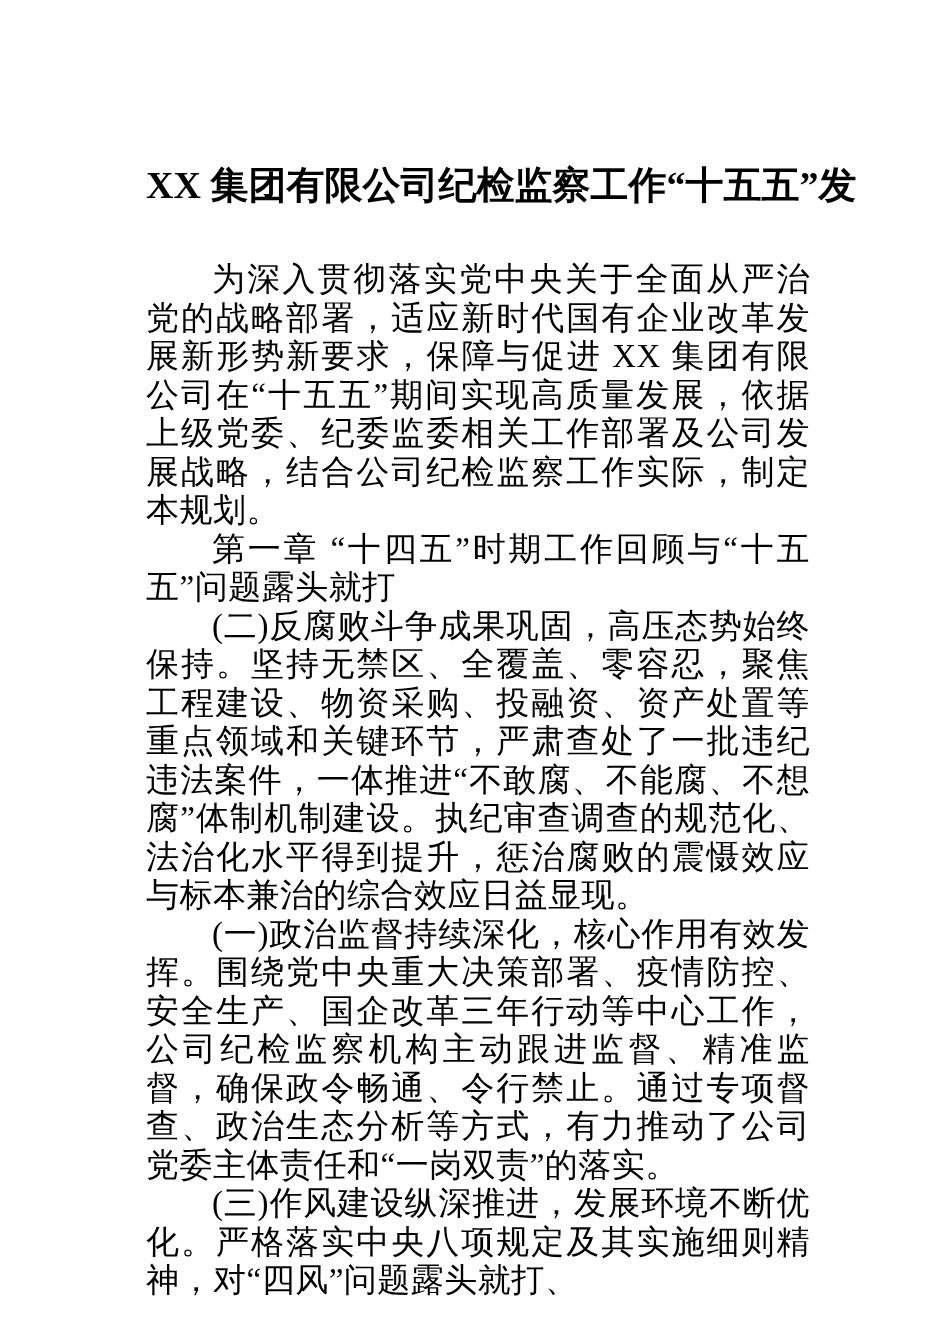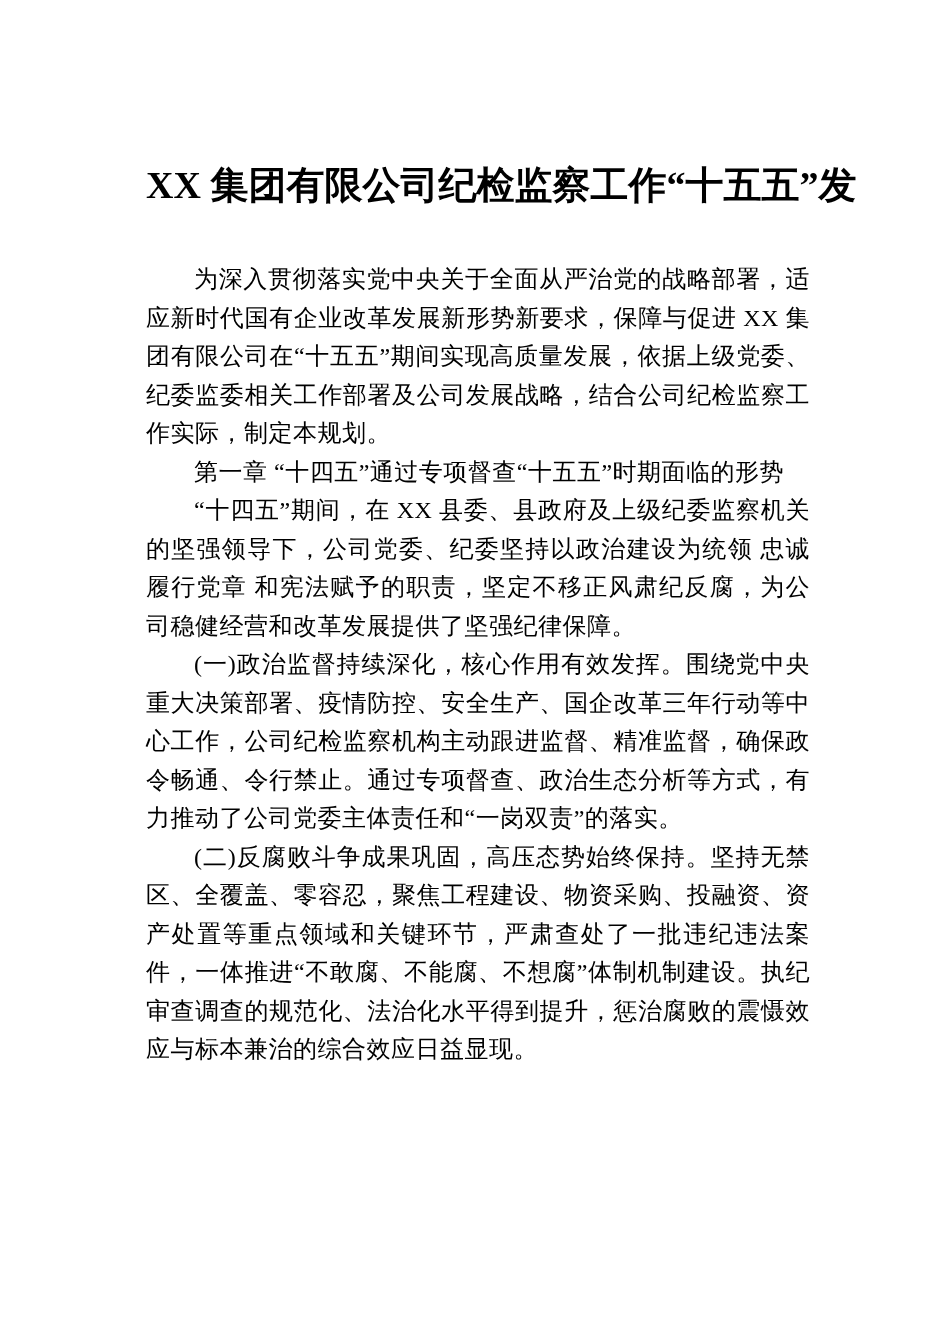"为深入贯彻落实党中央关于全面从严治党的战略部署，适应新时代国有企业改革发展新形势" .doc-body .para { font-size: 24px -> 33px }
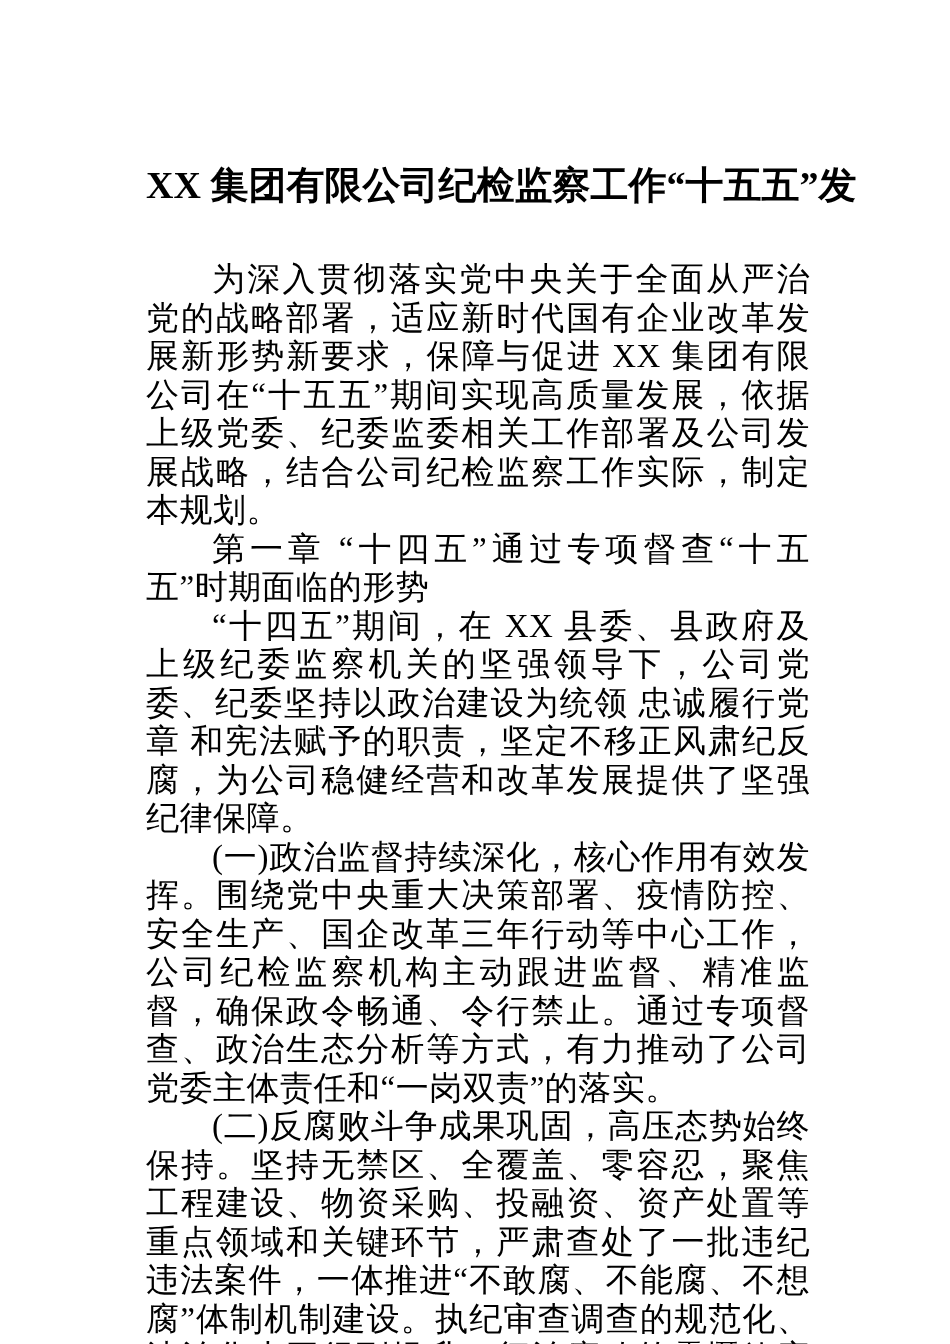"第一章 “十四五”通过专项督查“十五五”时期面临的形势" p.para { text: 通过专项督查“十五五”时期面临的形势 -> 时期工作回顾与“十五五”问题露头就打 }
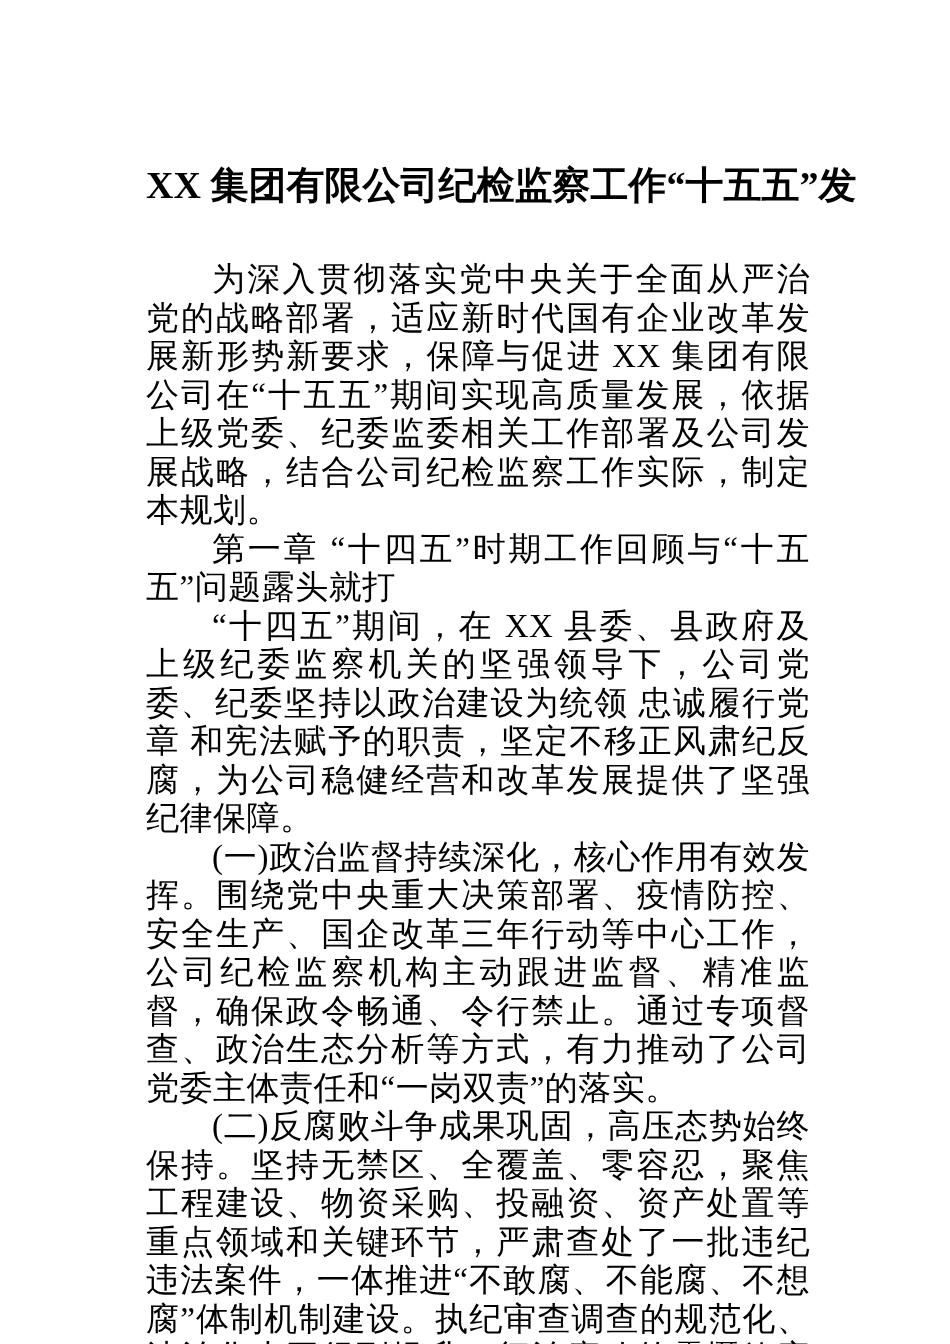"“十四五”期间，在 XX" p.para { html: <p>“十四五”期间，在 XX 县委、县政府及上级纪委监察机关的坚强领导下，公司党委、纪委坚持以政治建设为统领 忠诚履行党章 和宪法赋予的职责，坚定不移正风肃纪反腐，为公司稳健经营和改革发展提供了坚强纪律保障。</p> -> none }
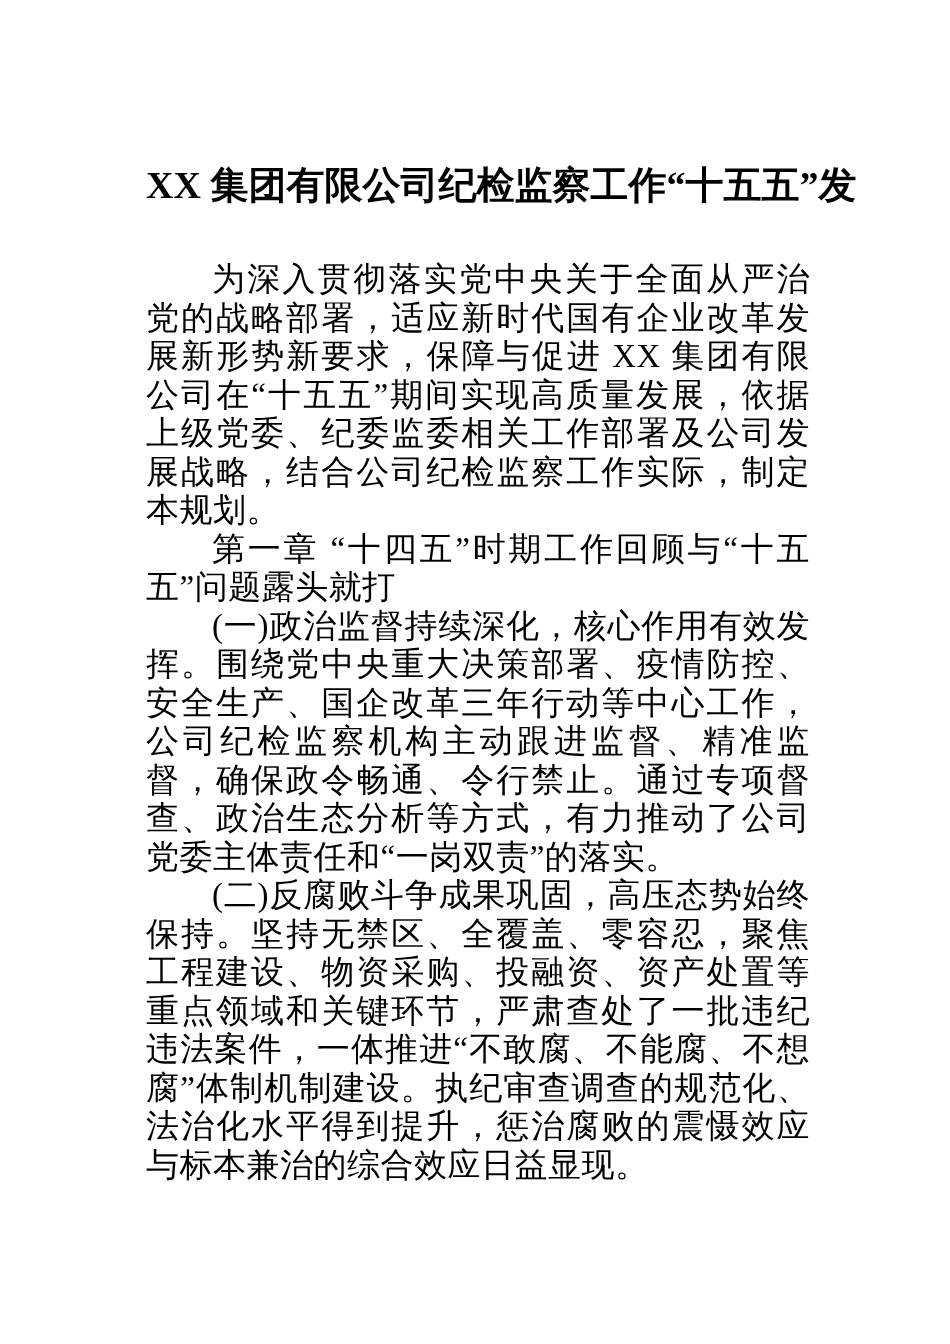"(一)政治监督持续深化，核心作用有效发挥。围绕党中央重大决策部署、疫情防控、安全" p.para { order: before "(二)反腐败斗争成果巩固，高压态势始终保持。坚持无禁区、全覆盖、零容忍，聚焦工程" -> after "(二)反腐败斗争成果巩固，高压态势始终保持。坚持无禁区、全覆盖、零容忍，聚焦工程" }
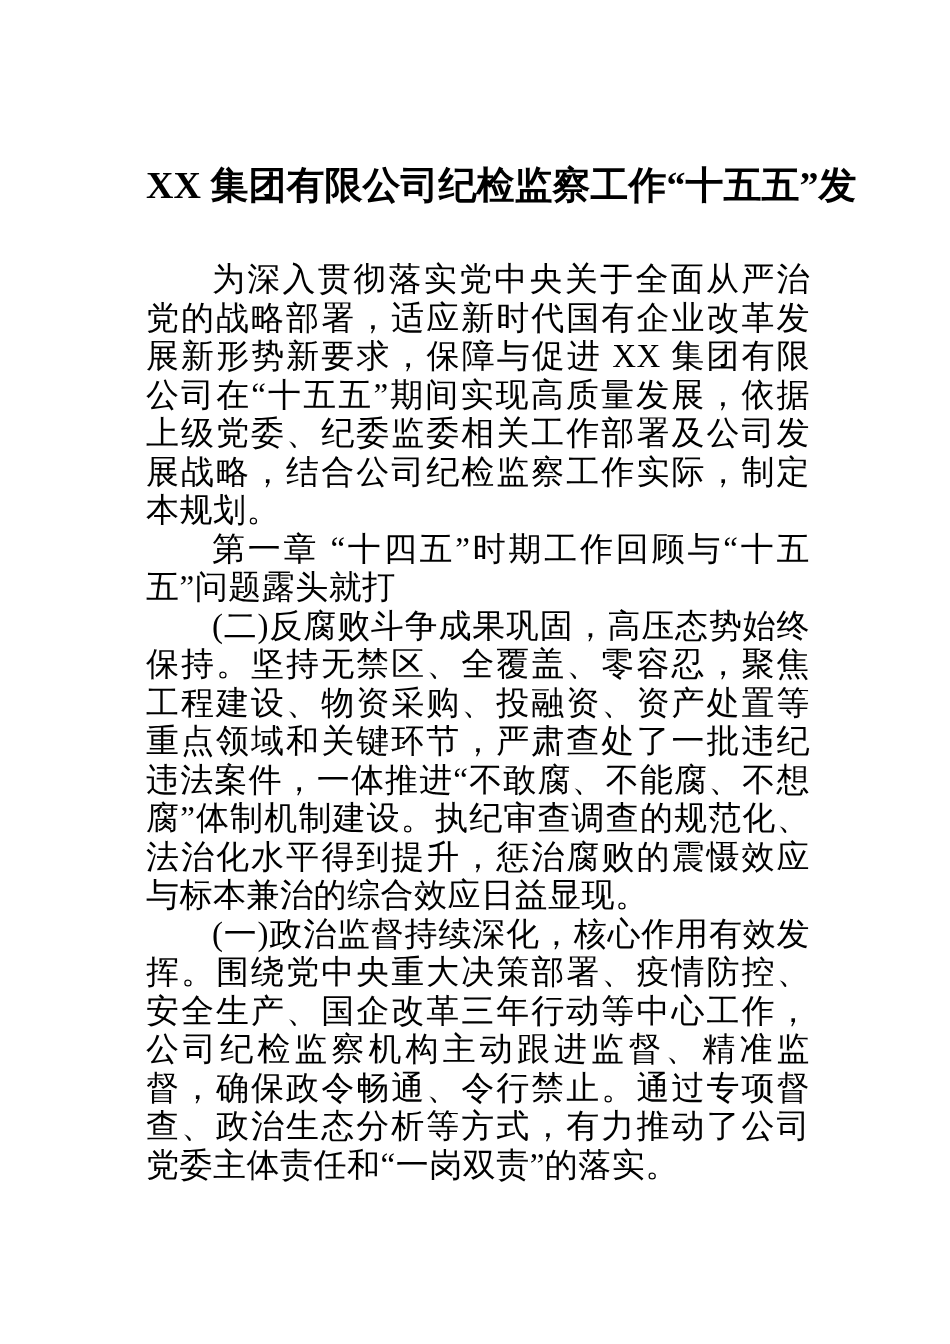"(三)作风建设纵深推进，发展环境不断优化。严格落实中央八项规定及其实施细则精神，" p.para { html: none -> <p>(三)作风建设纵深推进，发展环境不断优化。严格落实中央八项规定及其实施细则精神，对“四风”问题露头就打、</p> }
